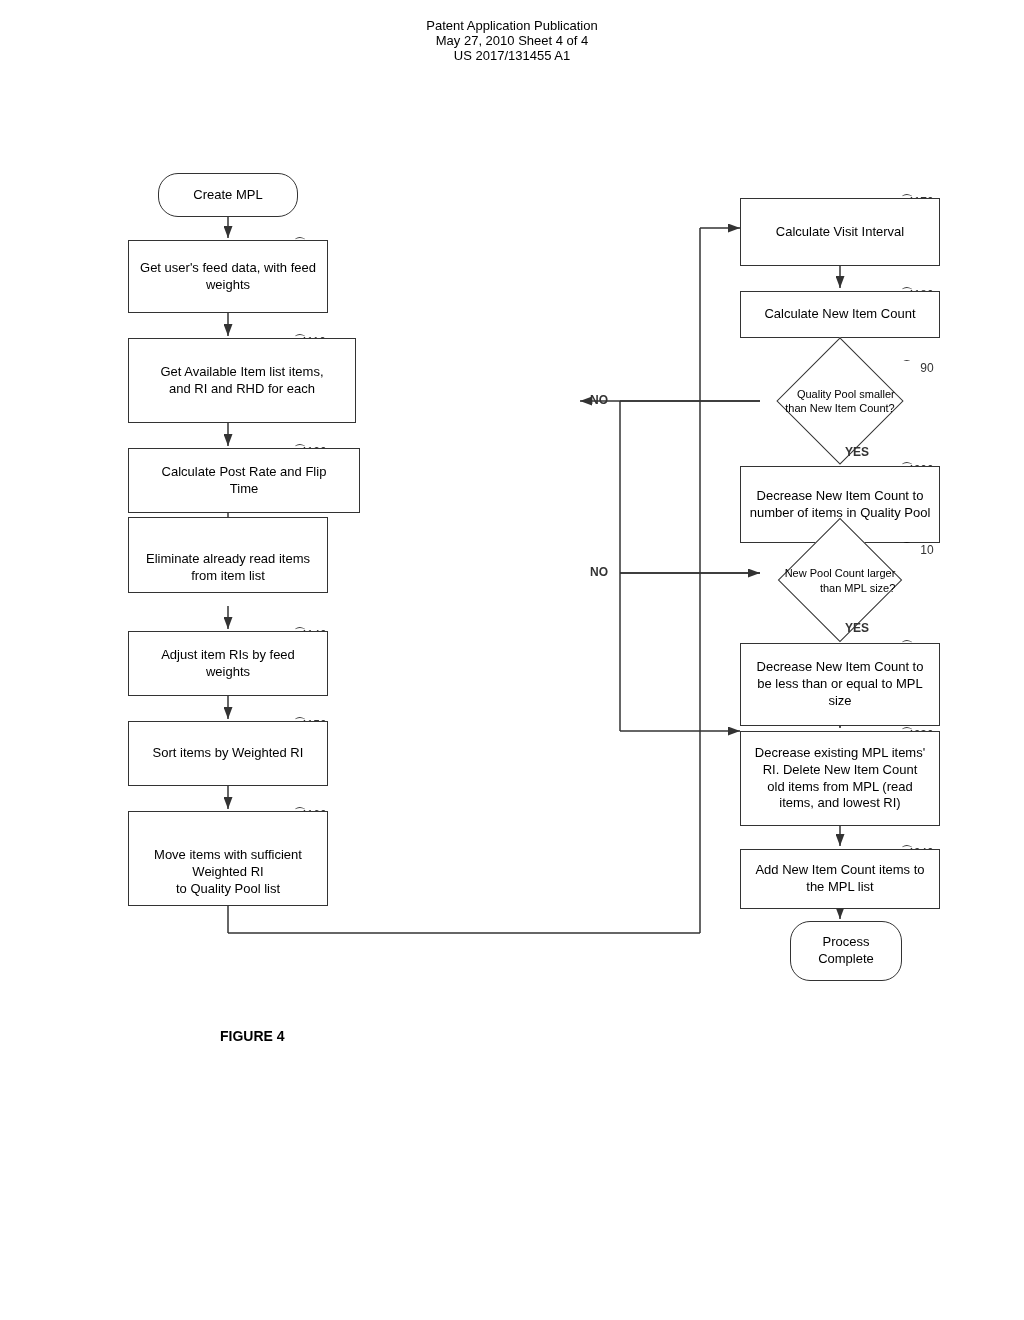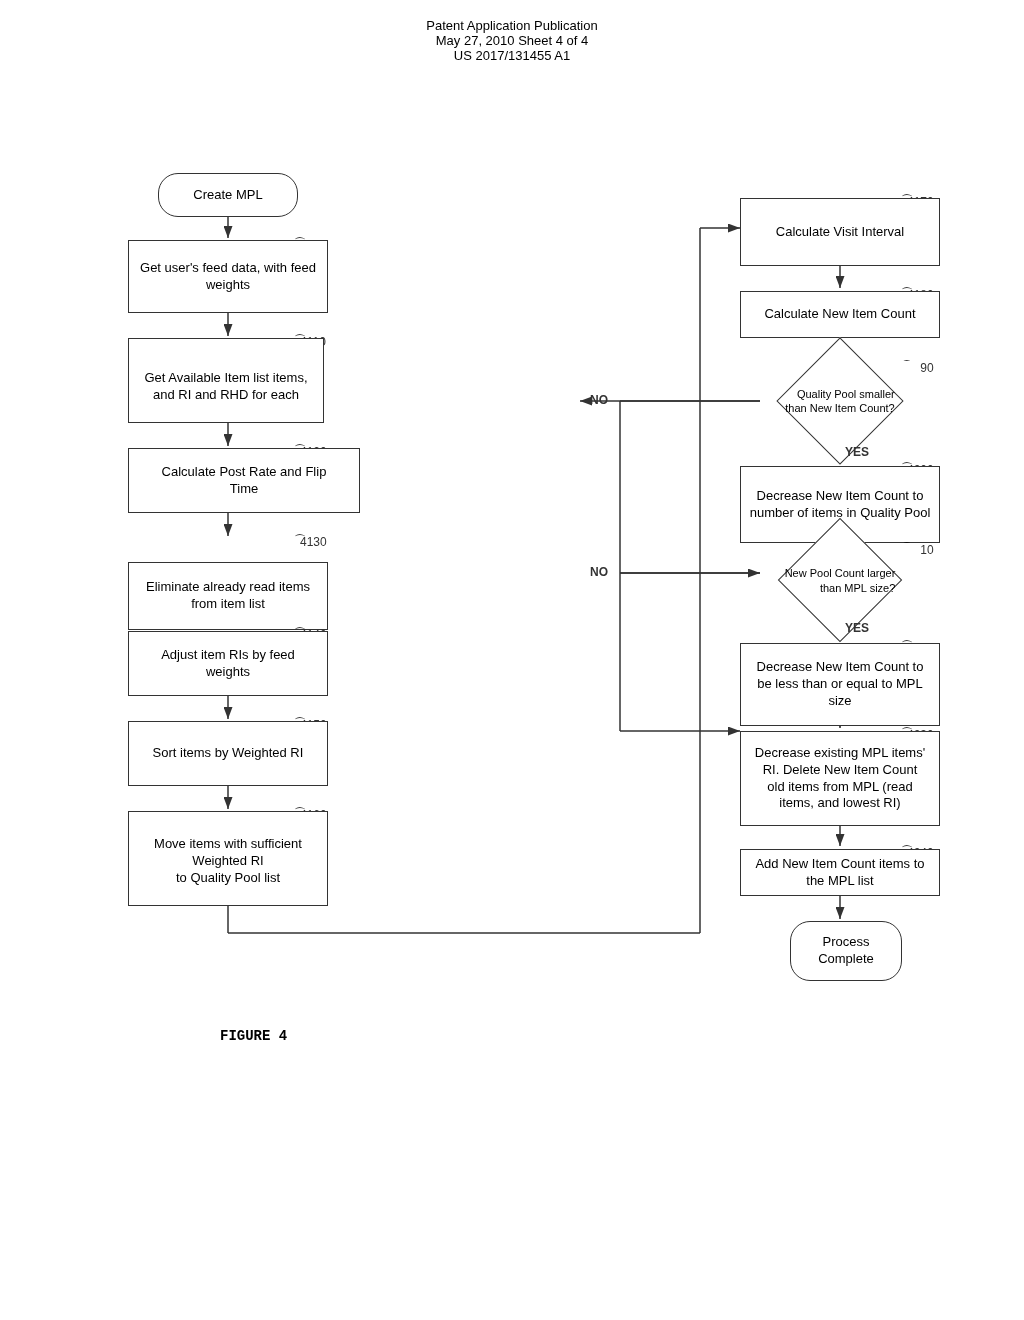"Create MPL" .box { padding: 18px 8px -> 7px 8px }
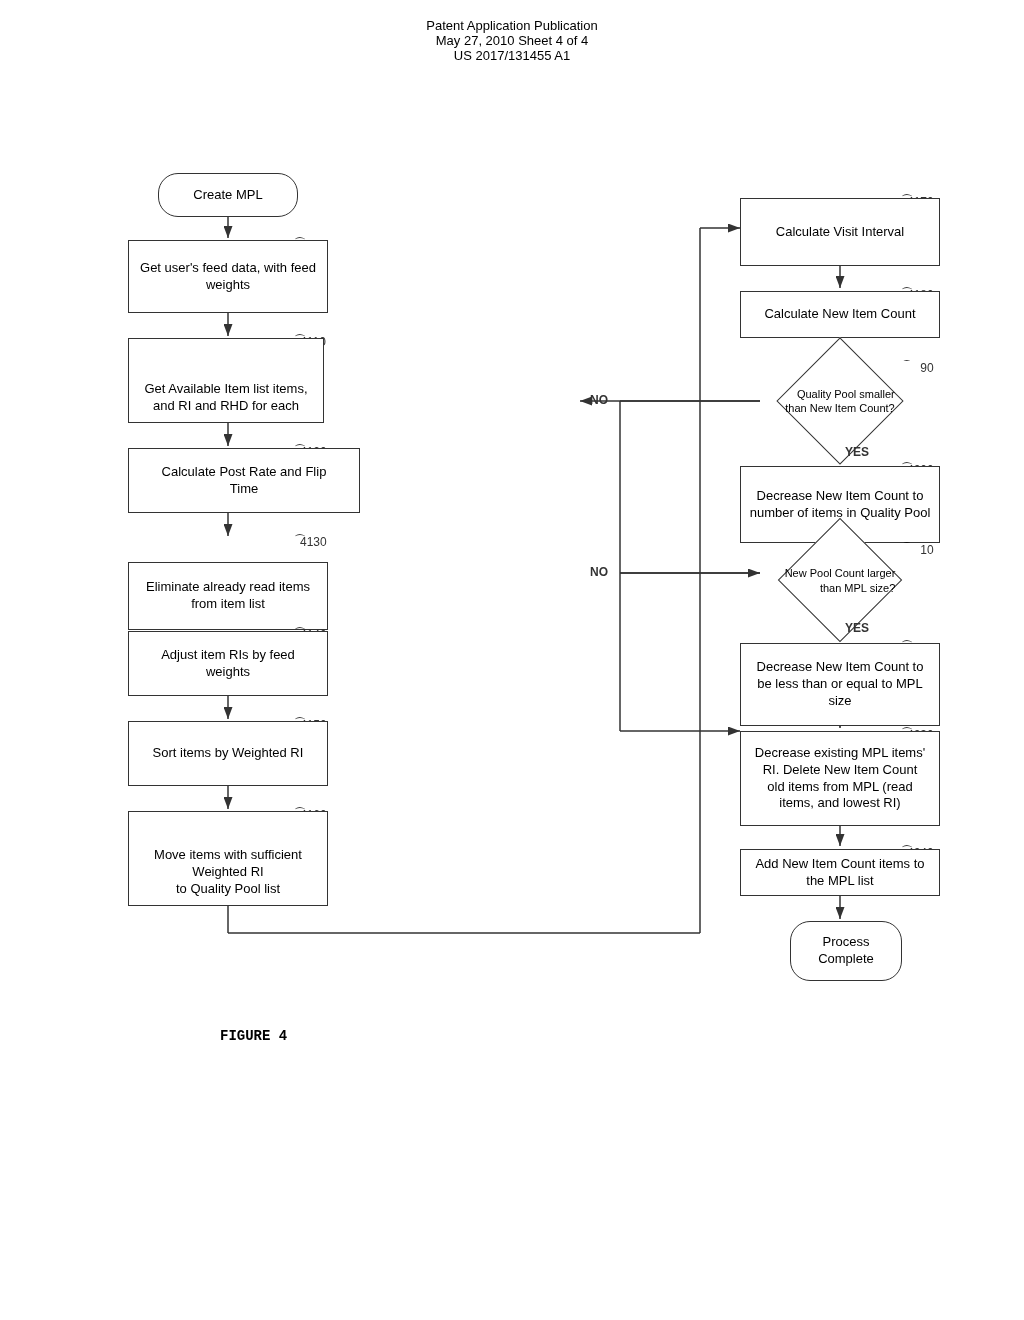"Get Available Item list items," div.box { align-items: flex-end -> none; width: 196px -> 228px }
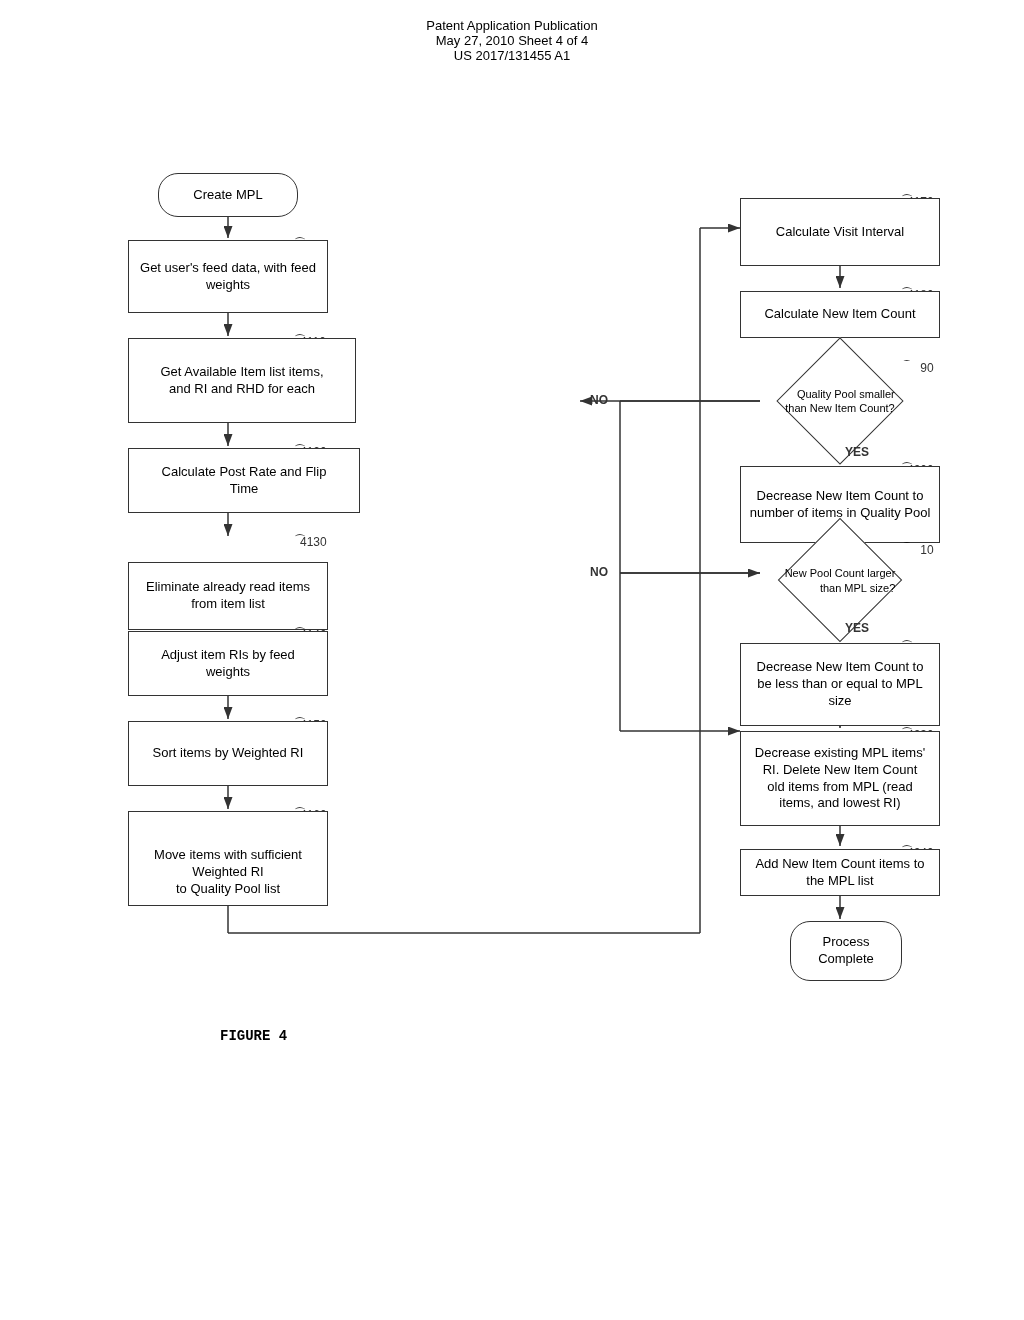"Eliminate already read items" div.box { align-items: none -> flex-end; height: 68px -> 76px; top: 479px -> 434px }
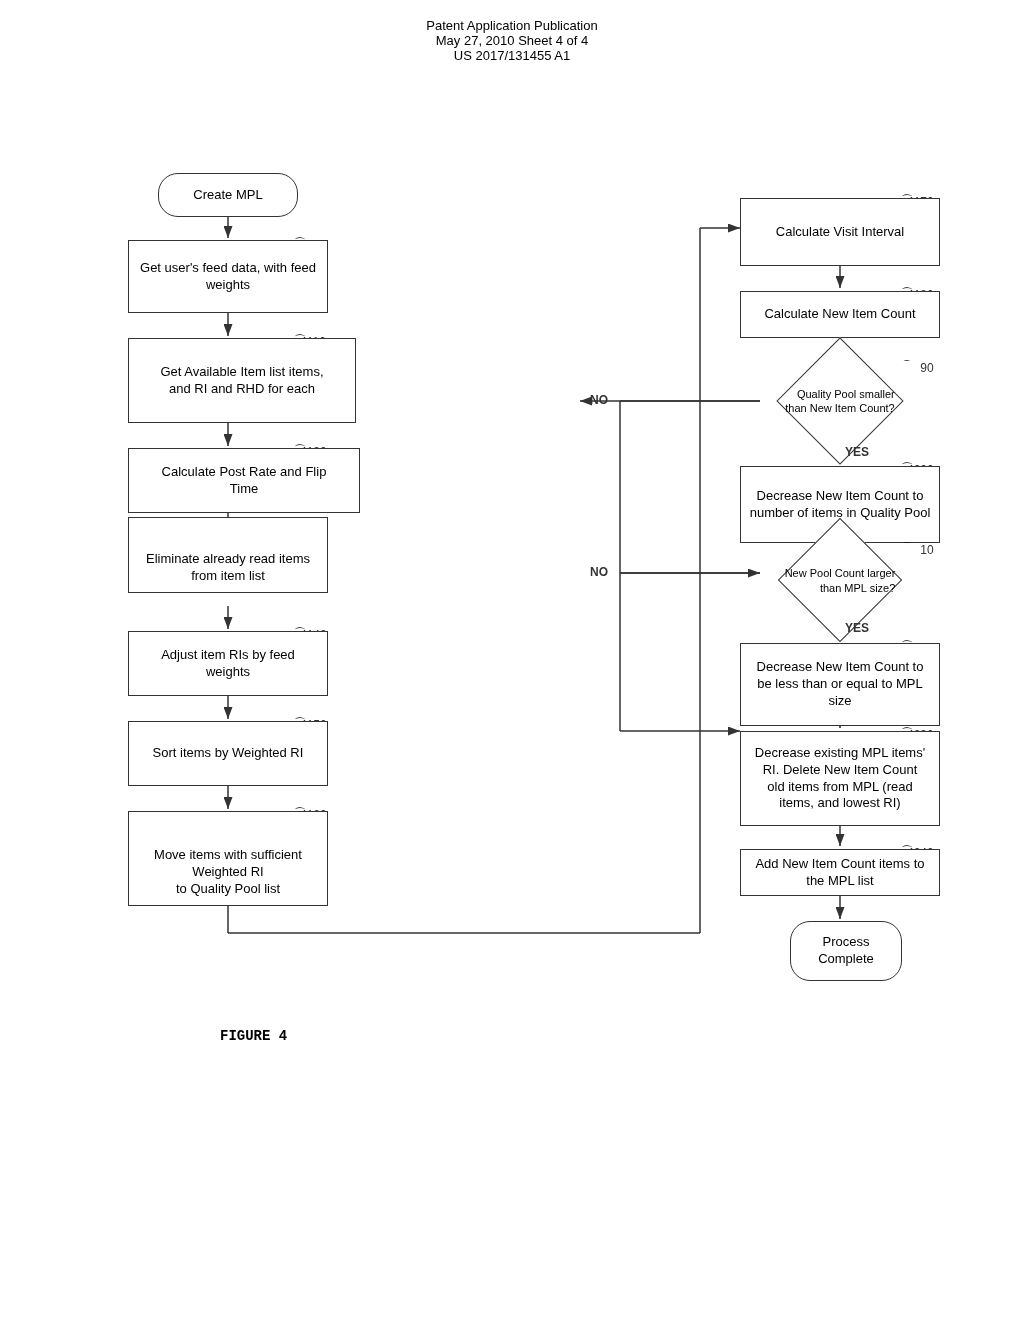"Add New Item Count items" div.box { height: 47px -> 60px }
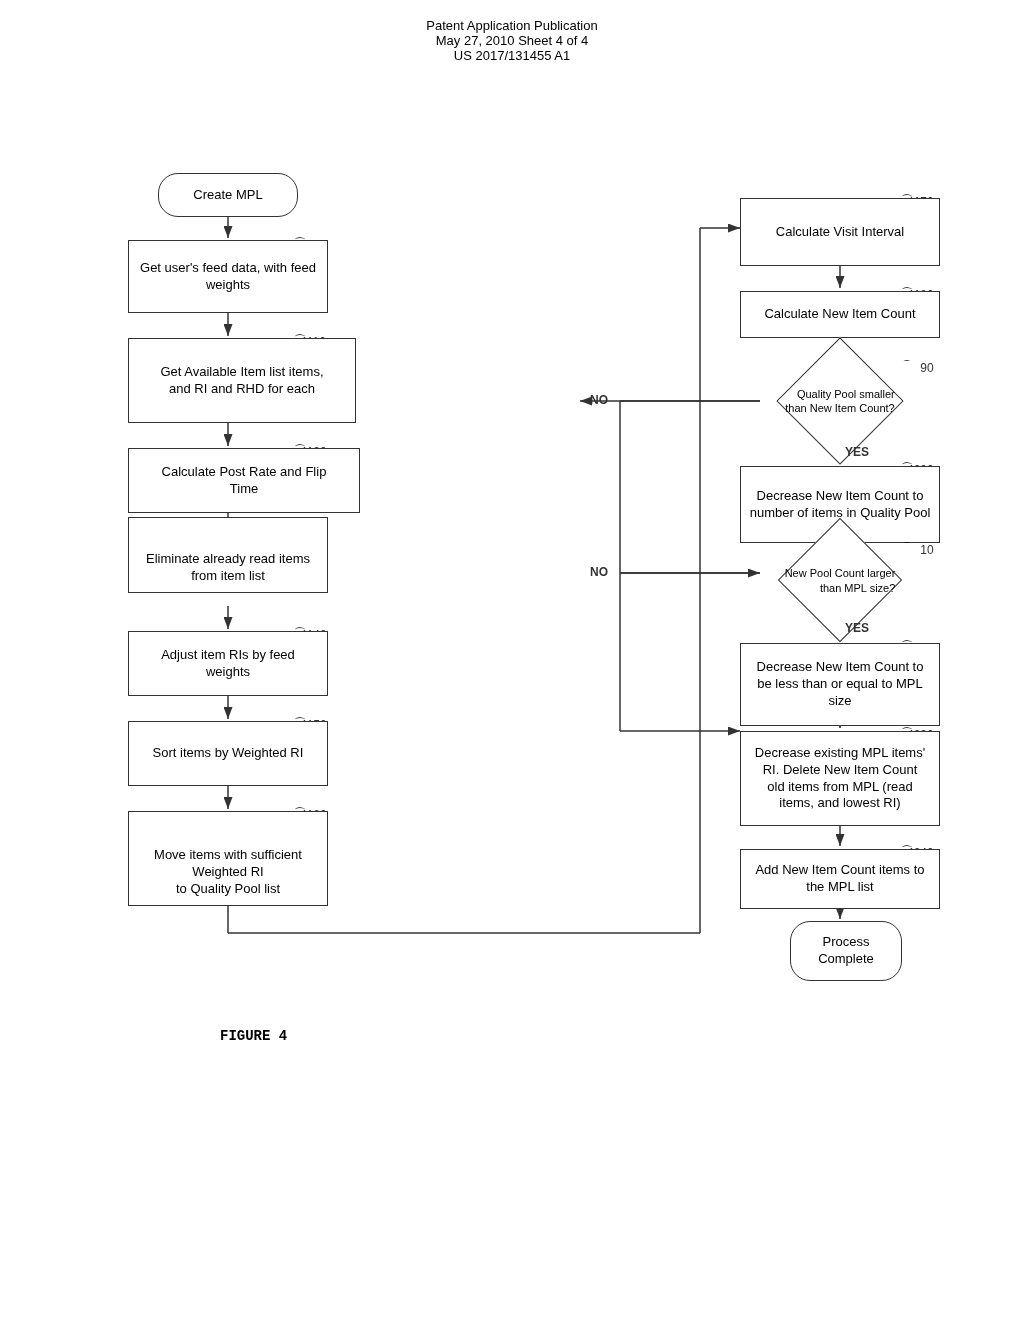"FIGURE 4" .figure-caption { font-family: Liberation Mono, monospace -> none }
